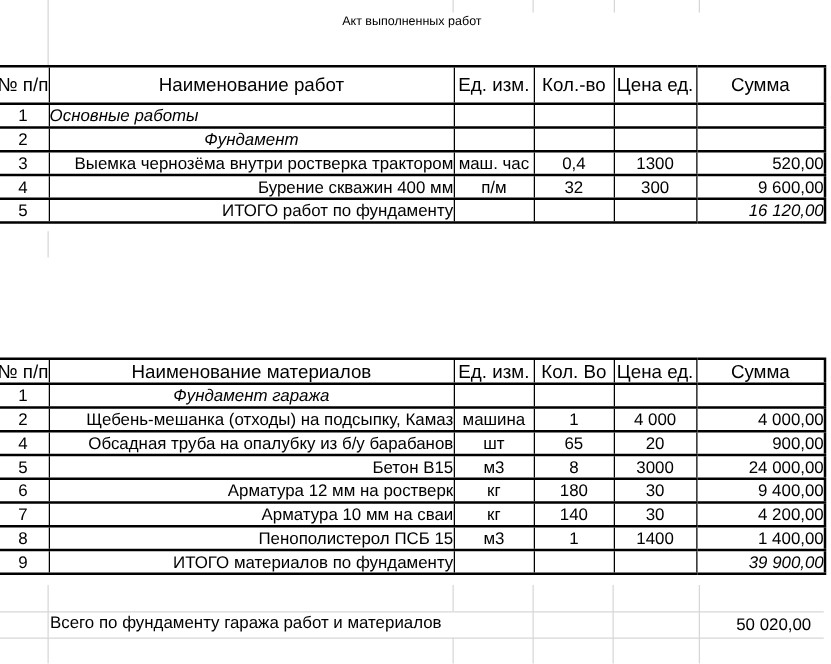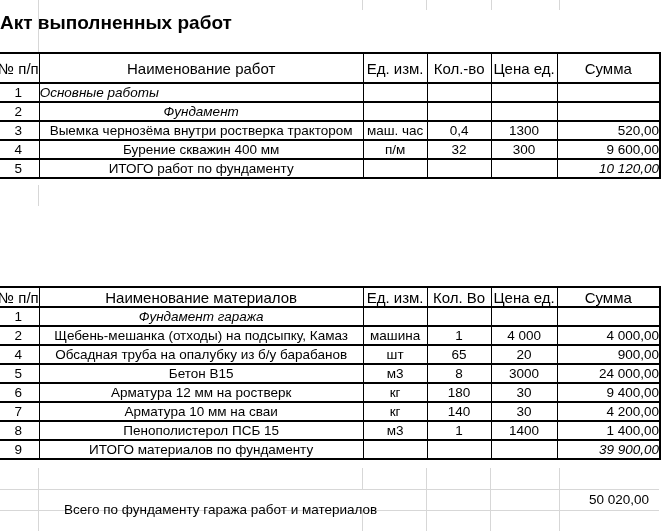"Акт выполненных работ" .title { font-size: 19px -> 10px; font-weight: bold -> normal; text-align: left -> center }
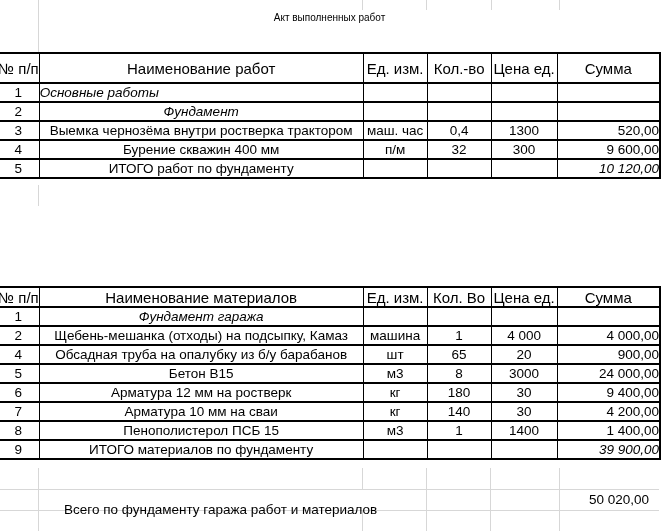"Выемка чернозёма внутри ростверка" .l { text-align: center -> right }
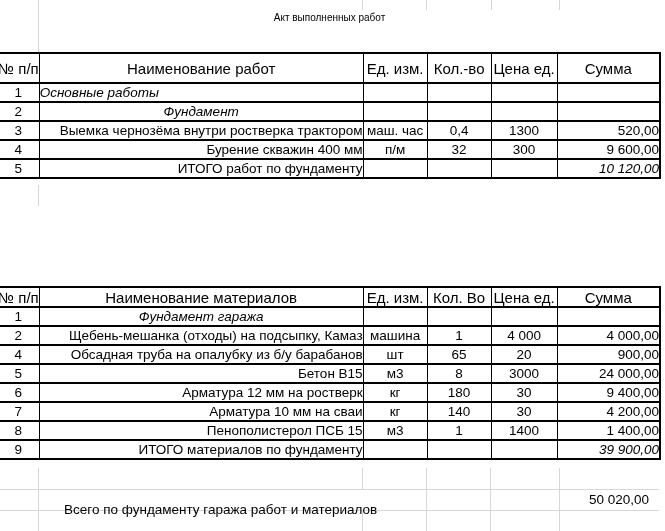"10 120,00" td.r { text: 10 120,00 -> 16 120,00 }
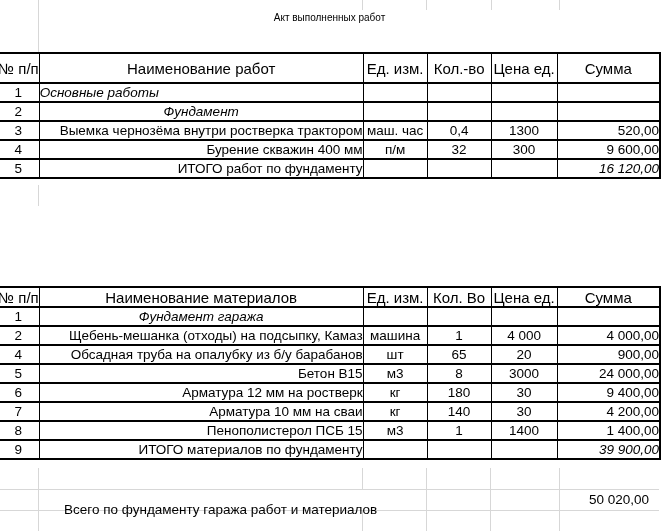"Всего по фундаменту гаража работ" .footer-row .lbl { padding-left: 24px -> none; top: 13px -> 1px }
